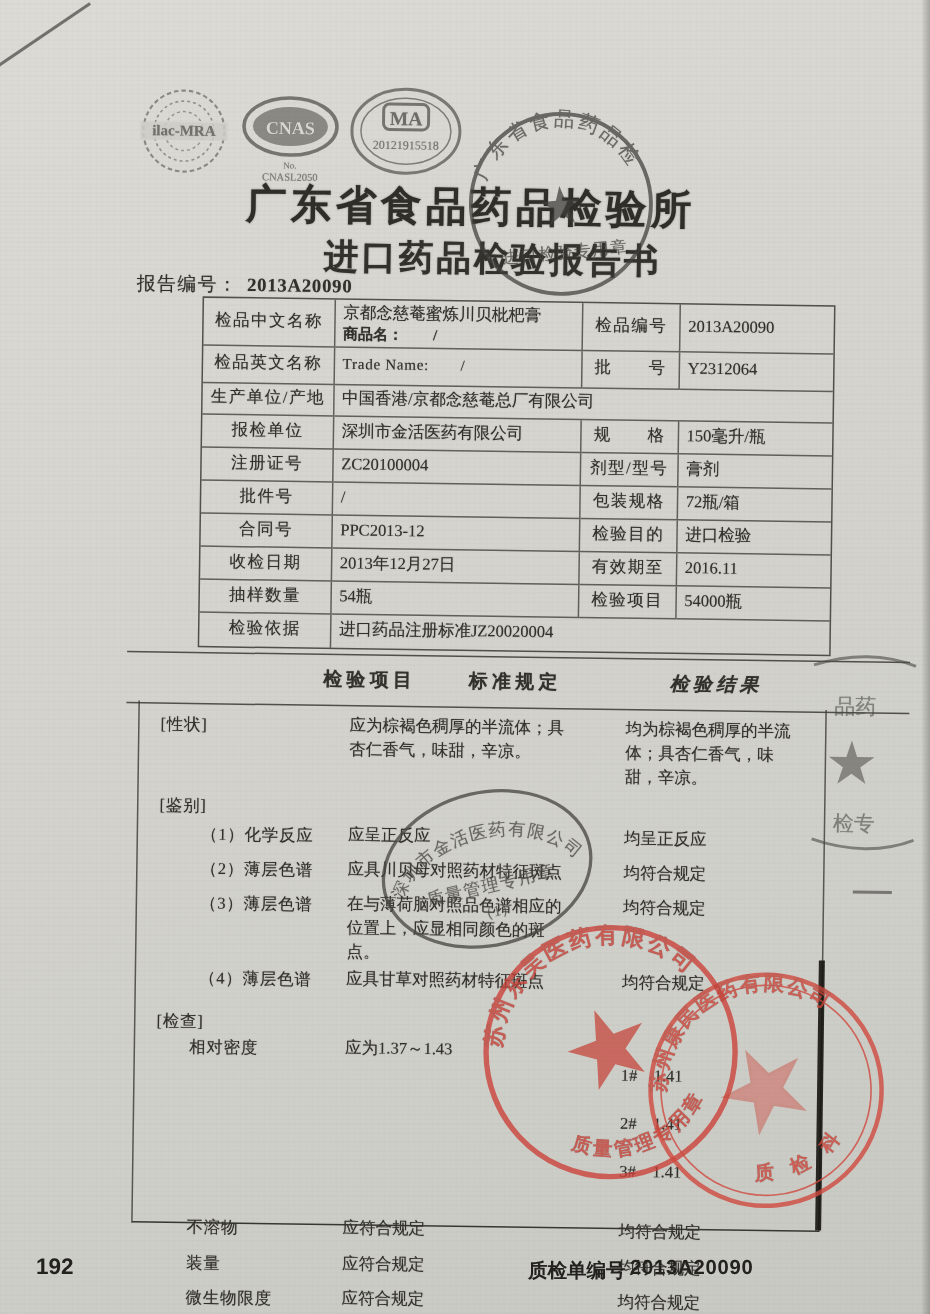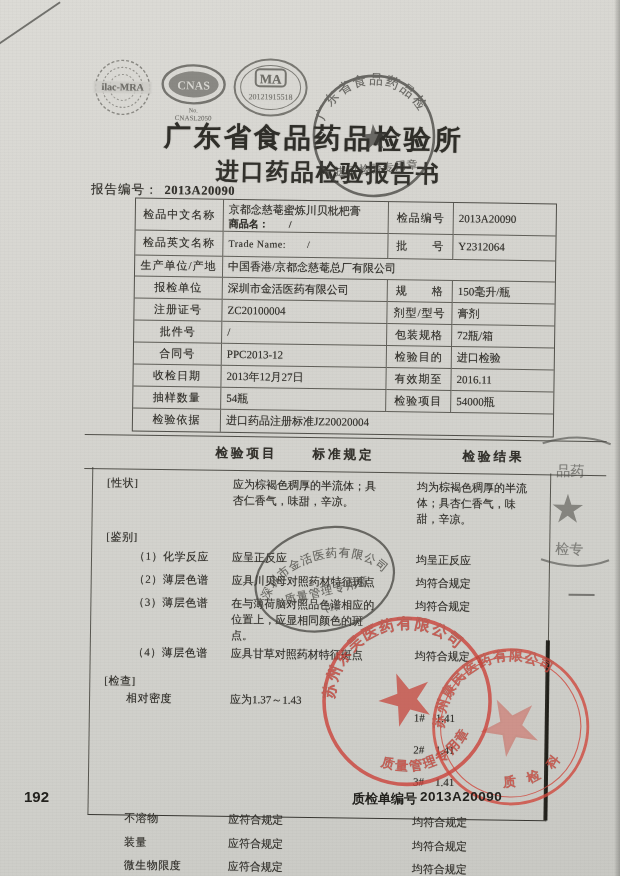"检验结果" .rh-res { font-style: none -> italic; left: 378px -> 362px }
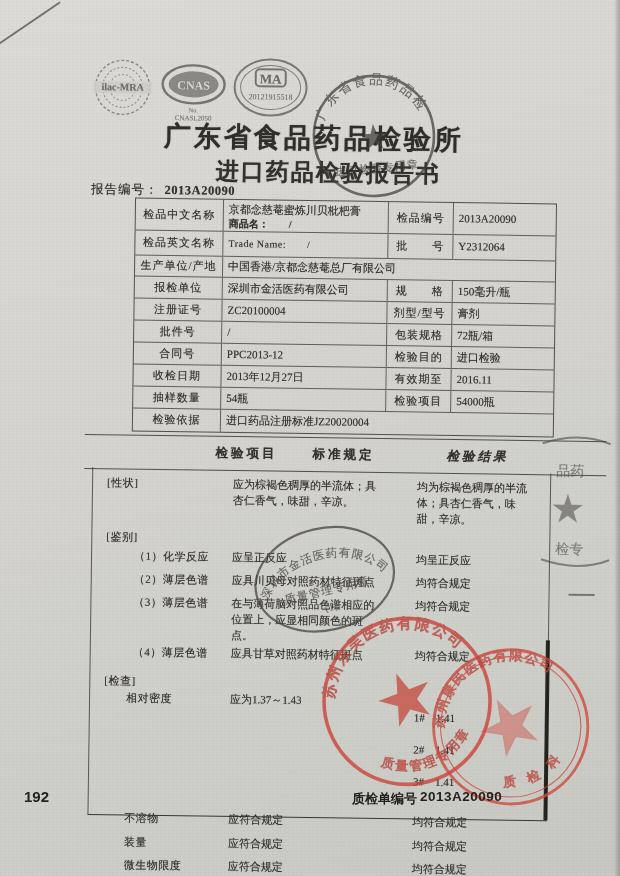"192" .footer { top: 784px -> 832px }
